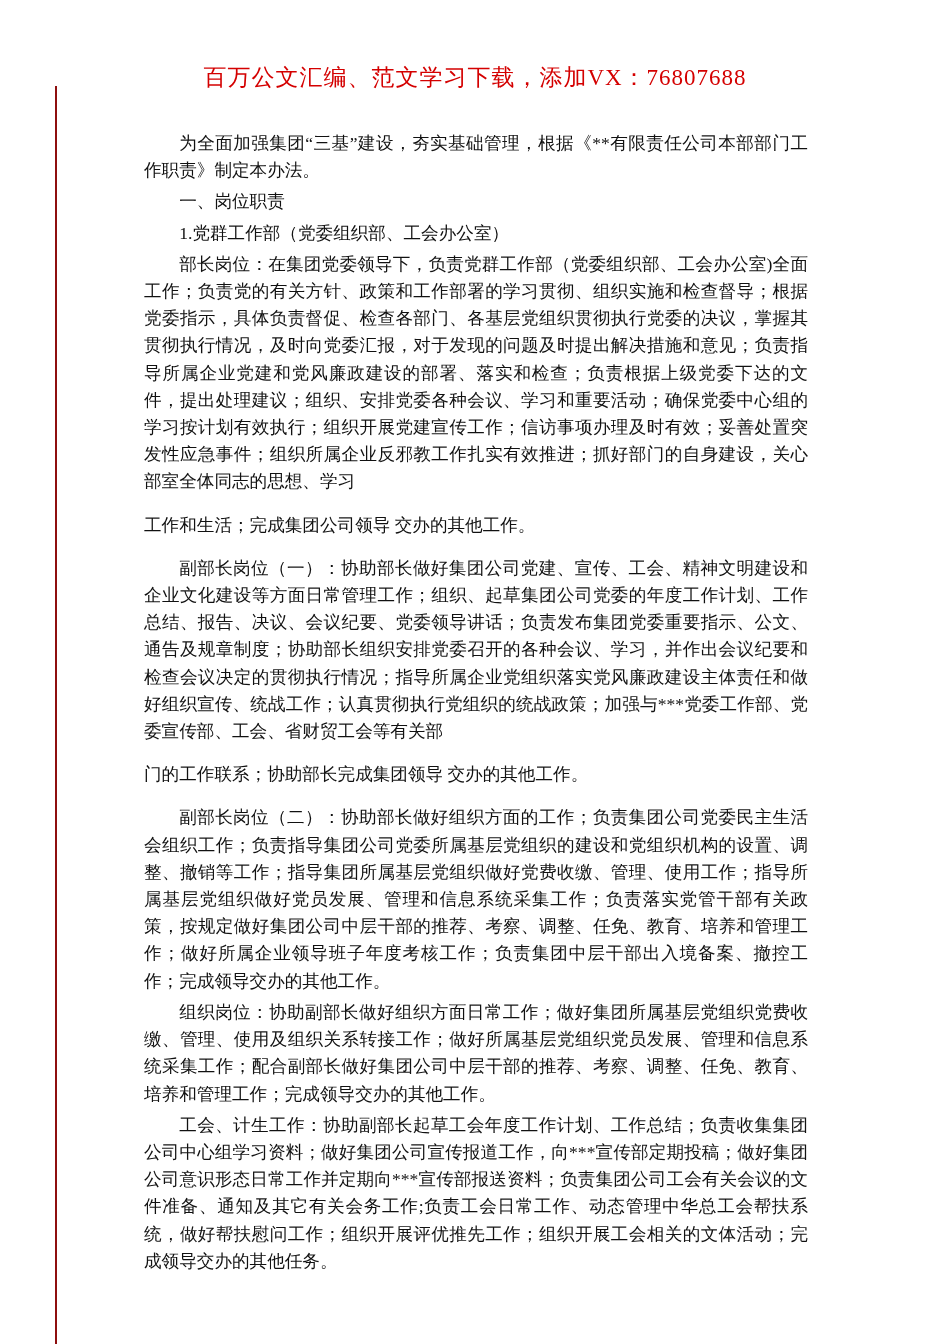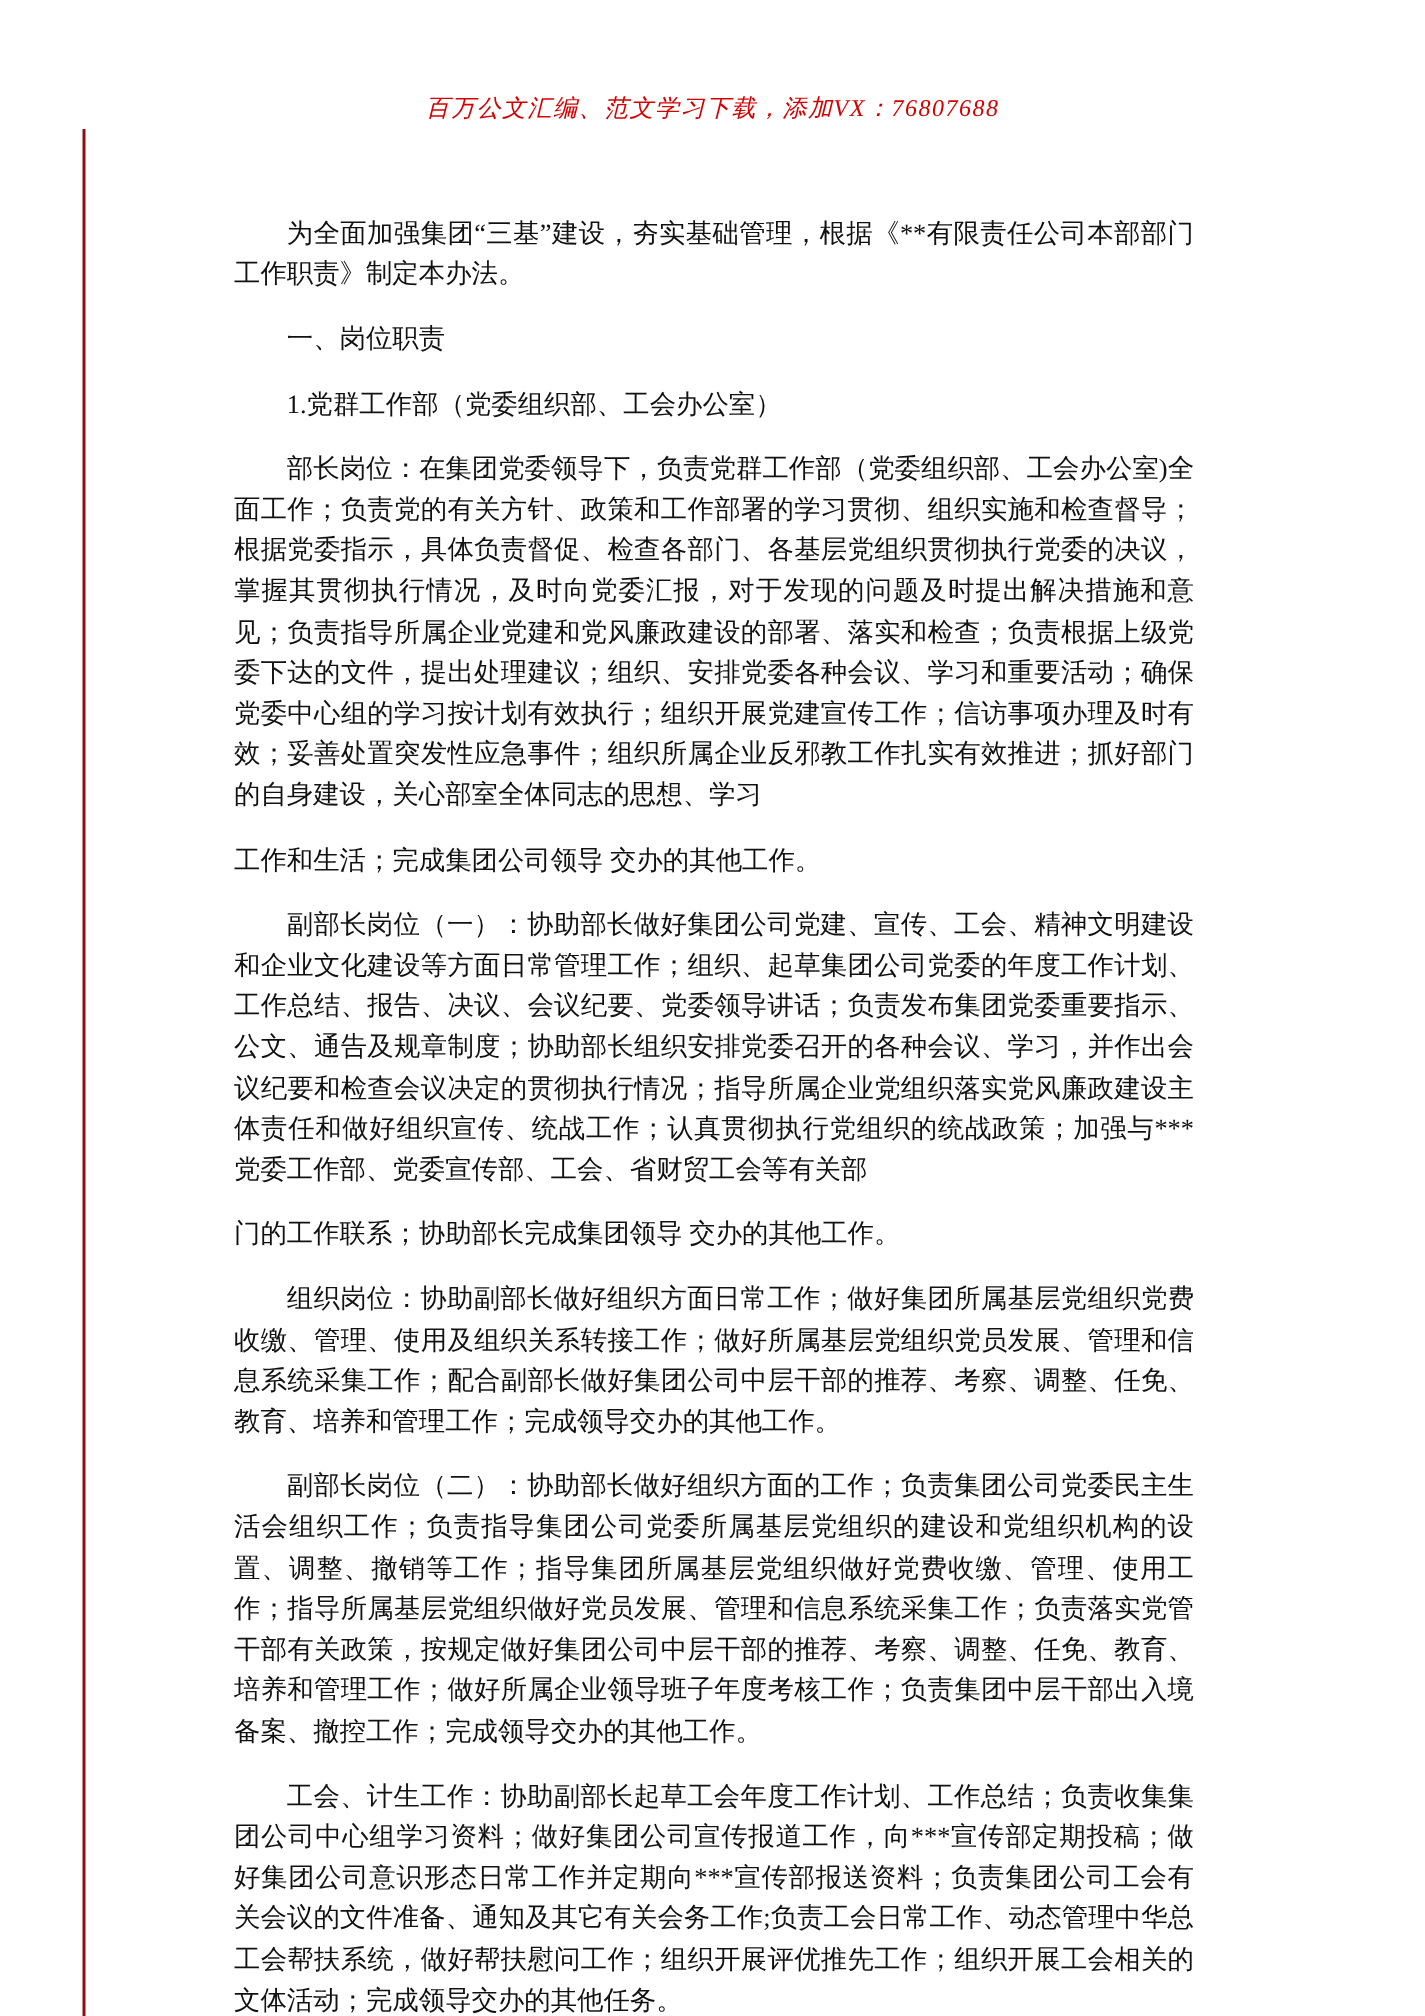"百万公文汇编、范文学习下载，添加VX：76807688" .header-notice { font-size: 16px -> 23px; font-style: italic -> none }
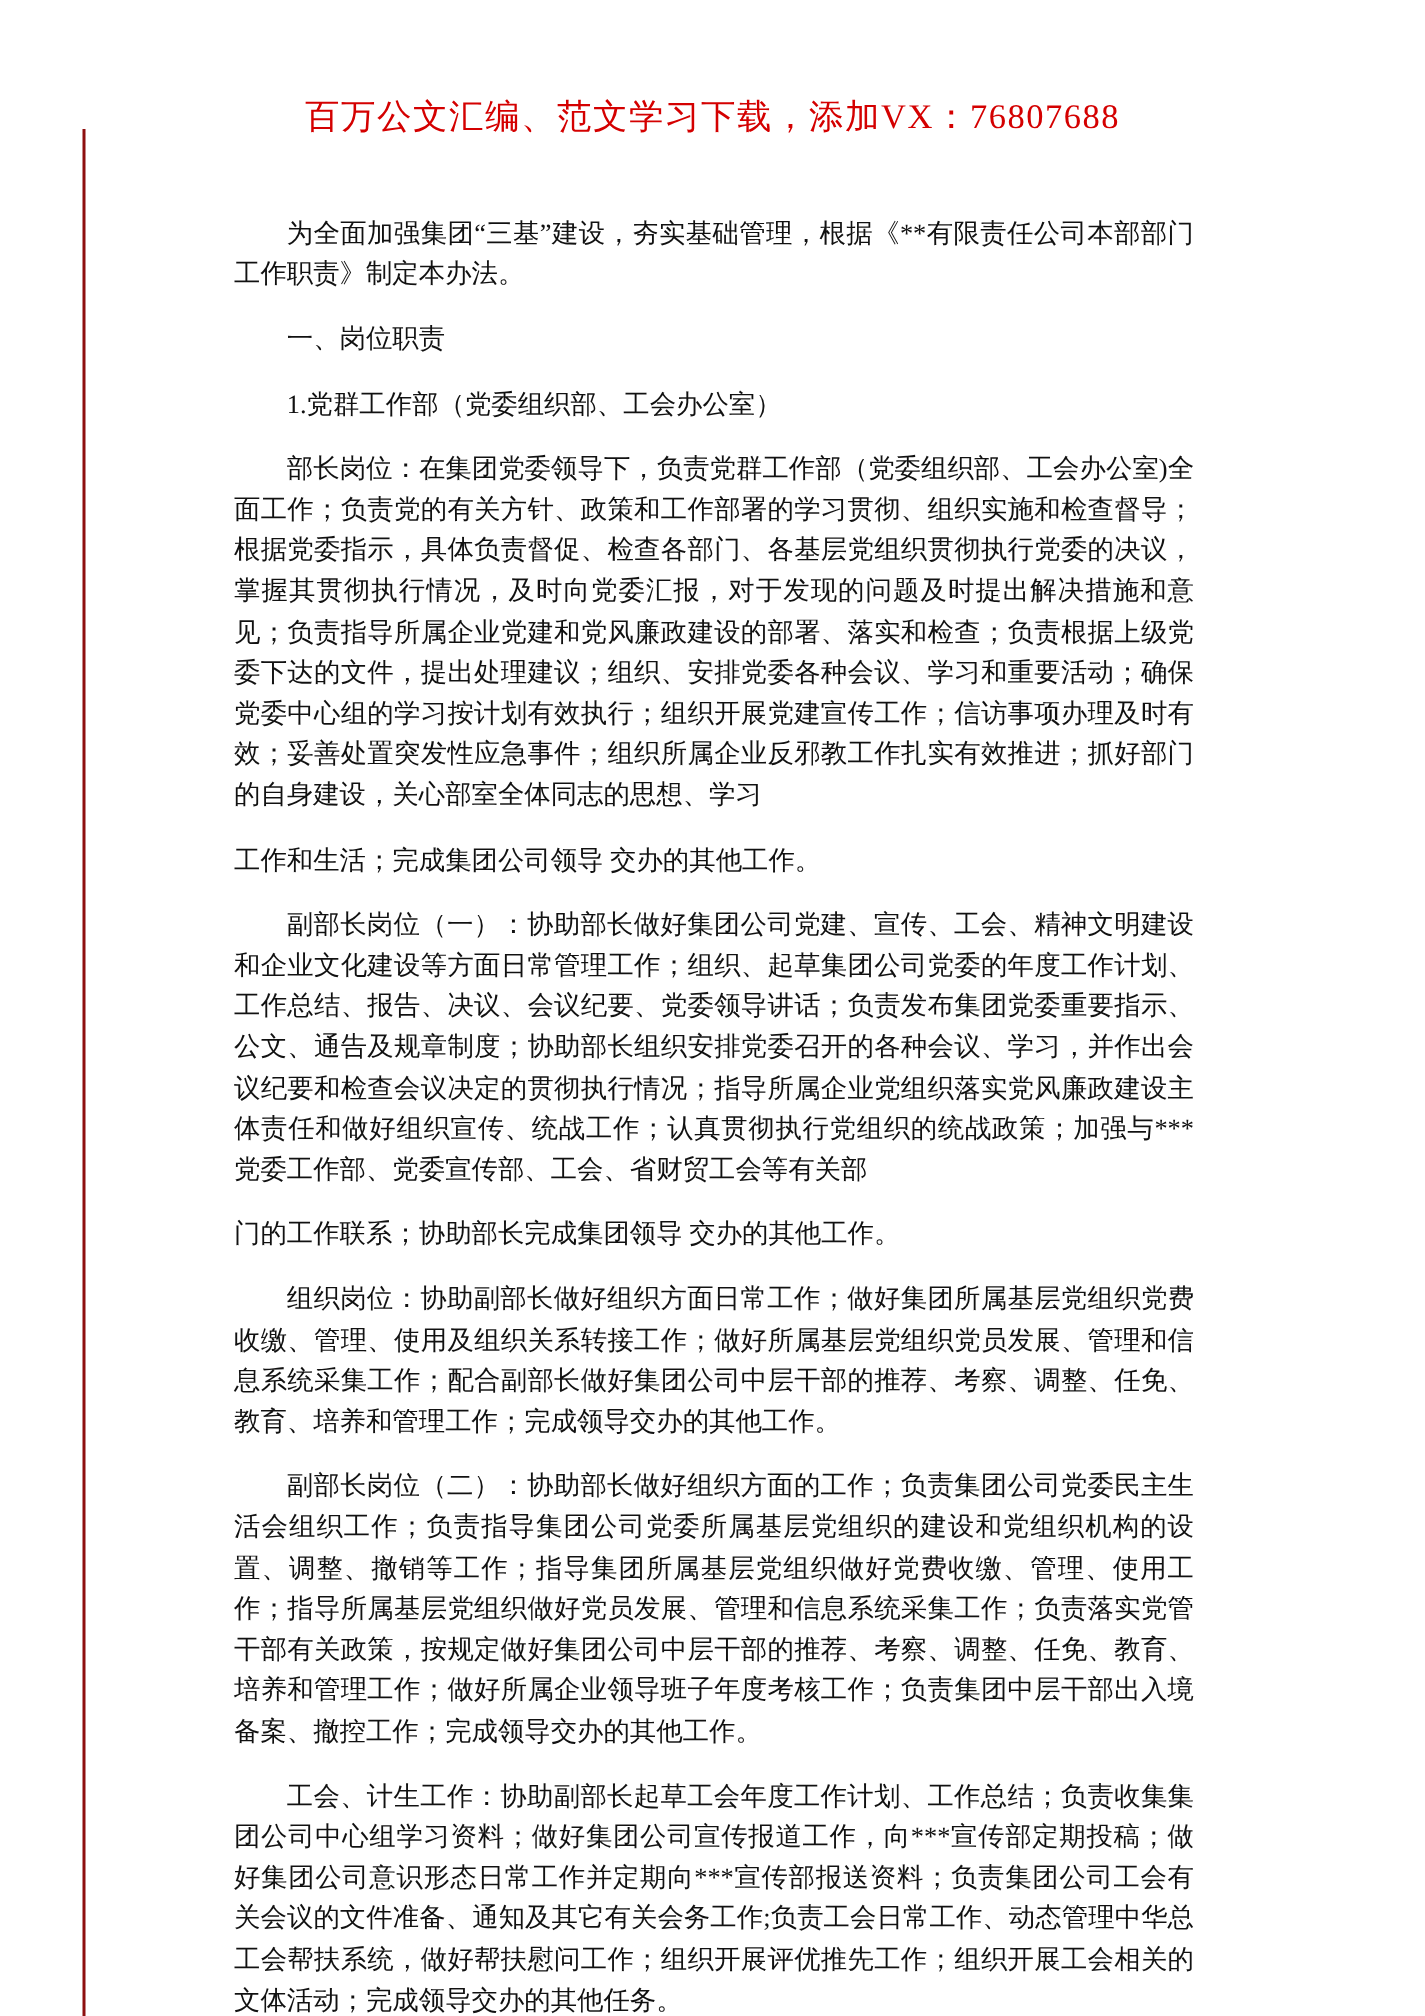"为全面加强集团“三基”建设，夯实基础管理，根据《**有限责任公司本部部门工作职责" p.para { margin: 16px -> 4px }
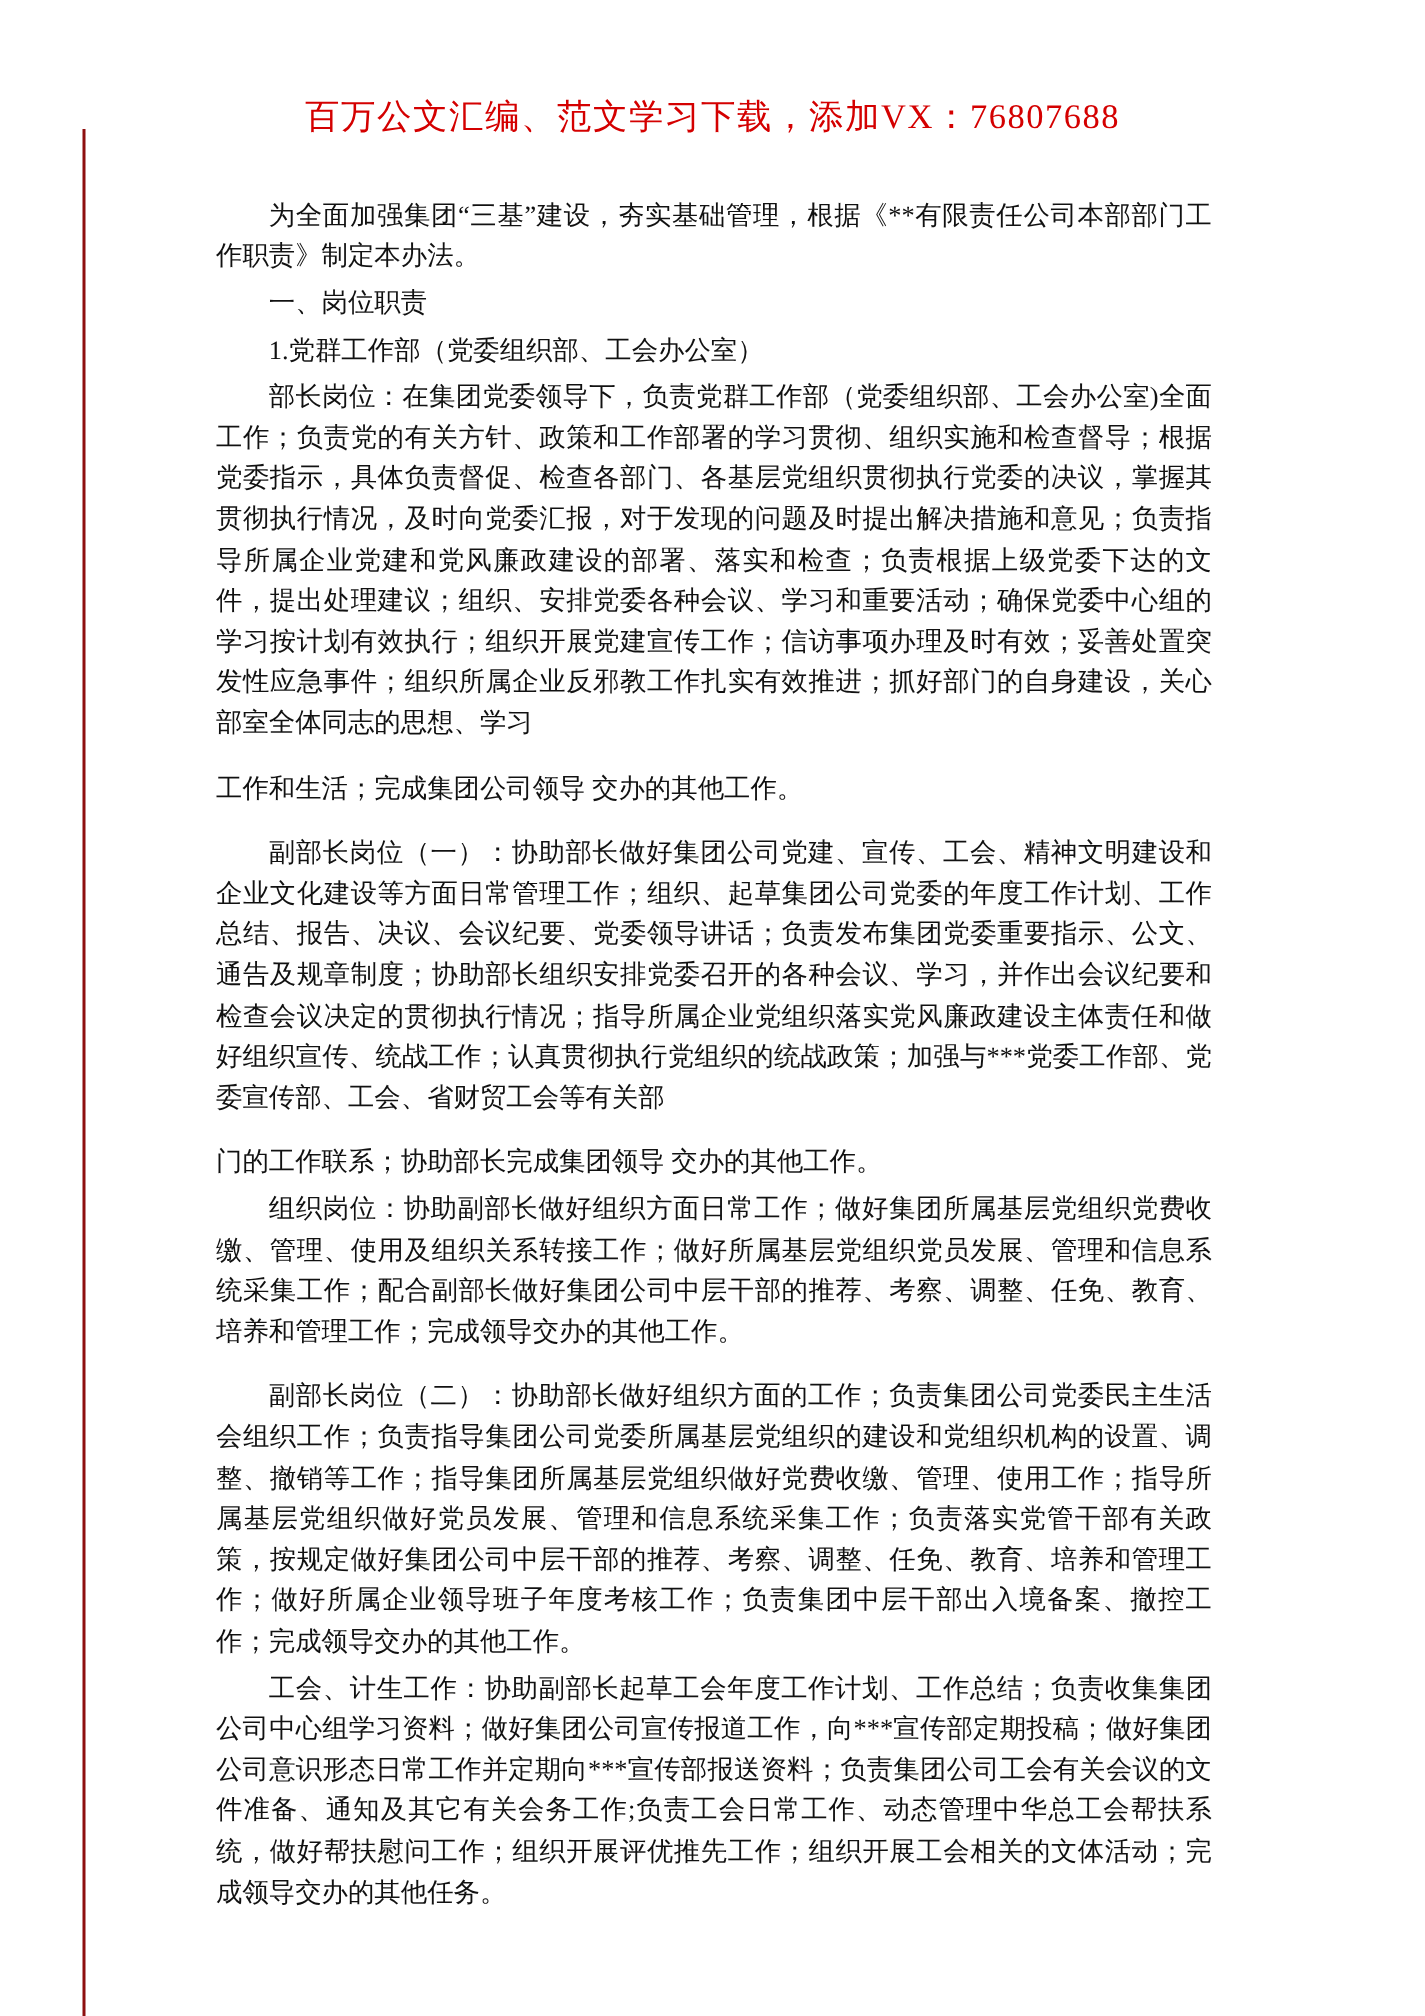"组织岗位：协助副部长做好组织方面日常工作；做好集团所属基层党组织党费收缴、管理、" p.para { order: before "副部长岗位（二）：协助部长做好组织方面的工作；负责集团公司党委民主生活会组织工作" -> after "副部长岗位（二）：协助部长做好组织方面的工作；负责集团公司党委民主生活会组织工作" }
